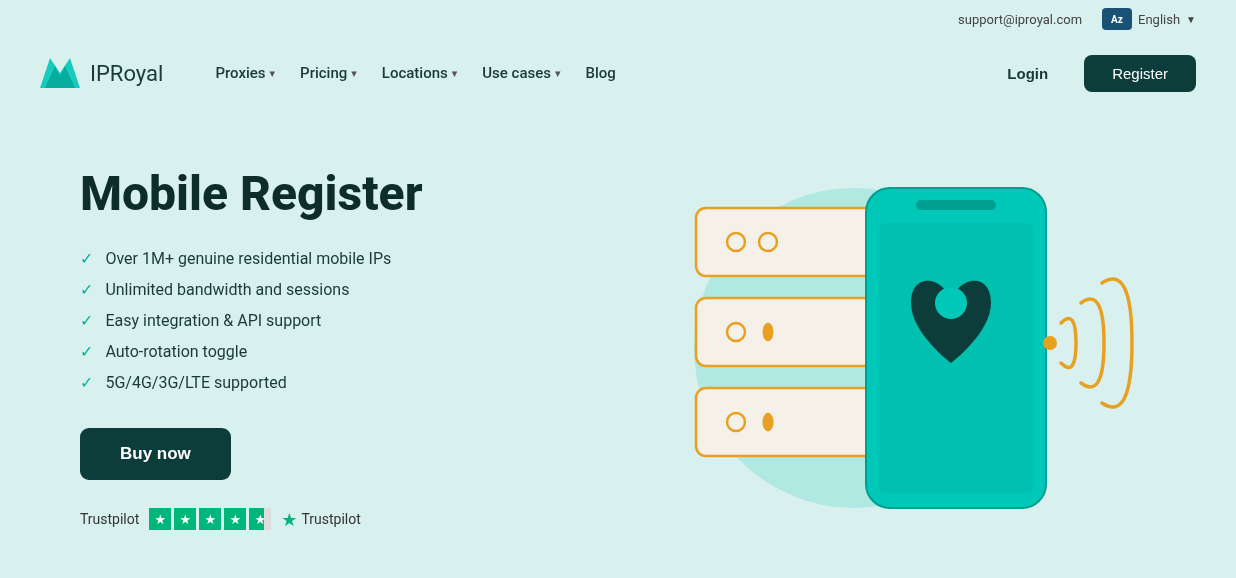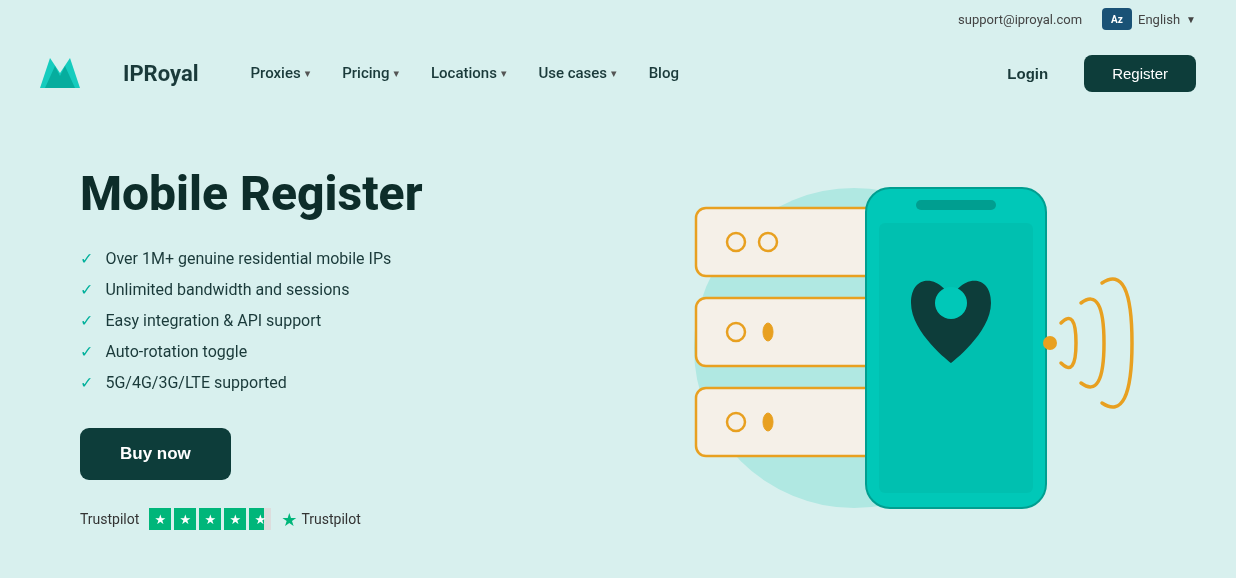"IPRoyal" .logo-text { font-weight: 700 -> 400; margin-left: 33px -> none }
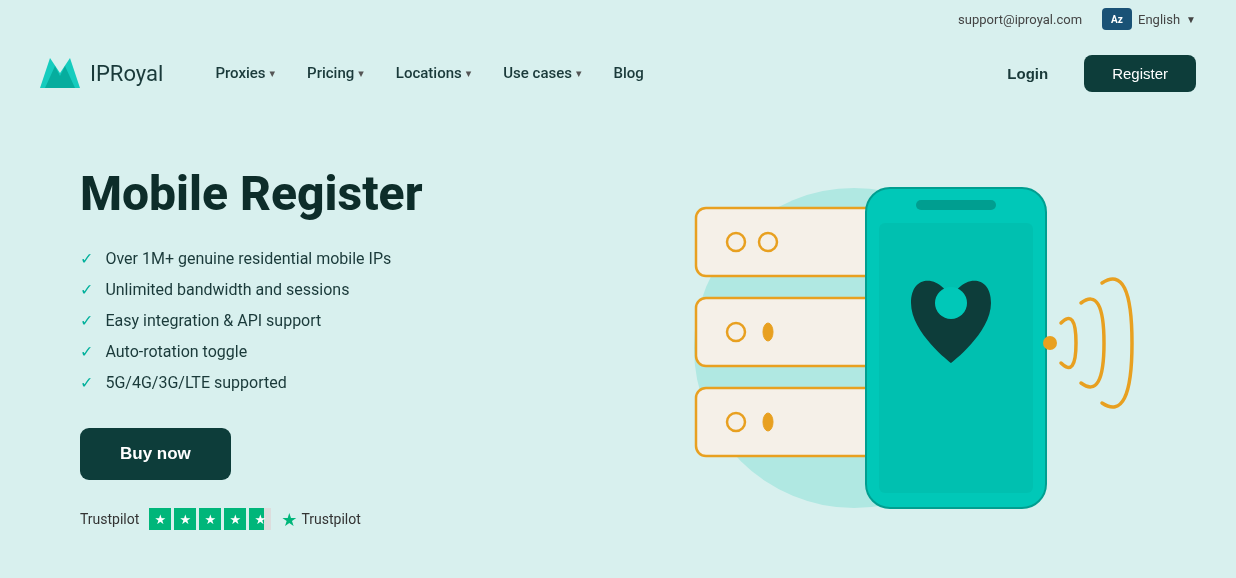"Proxies" .nav-menu { gap: 8px -> 1px }
